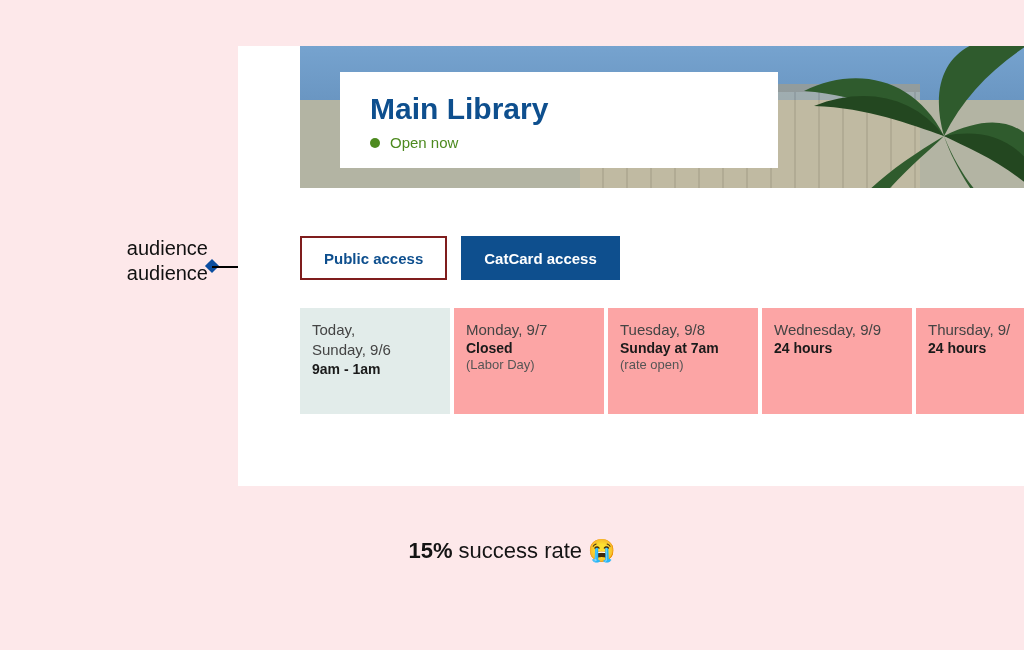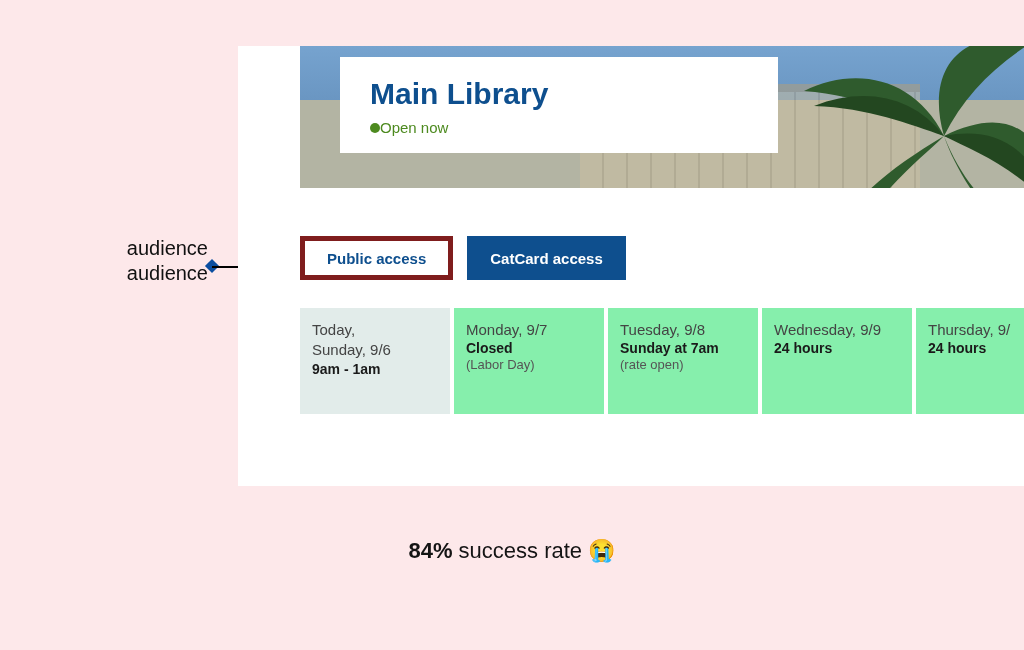"Main Library" .title-card { top: 11px -> 26px }
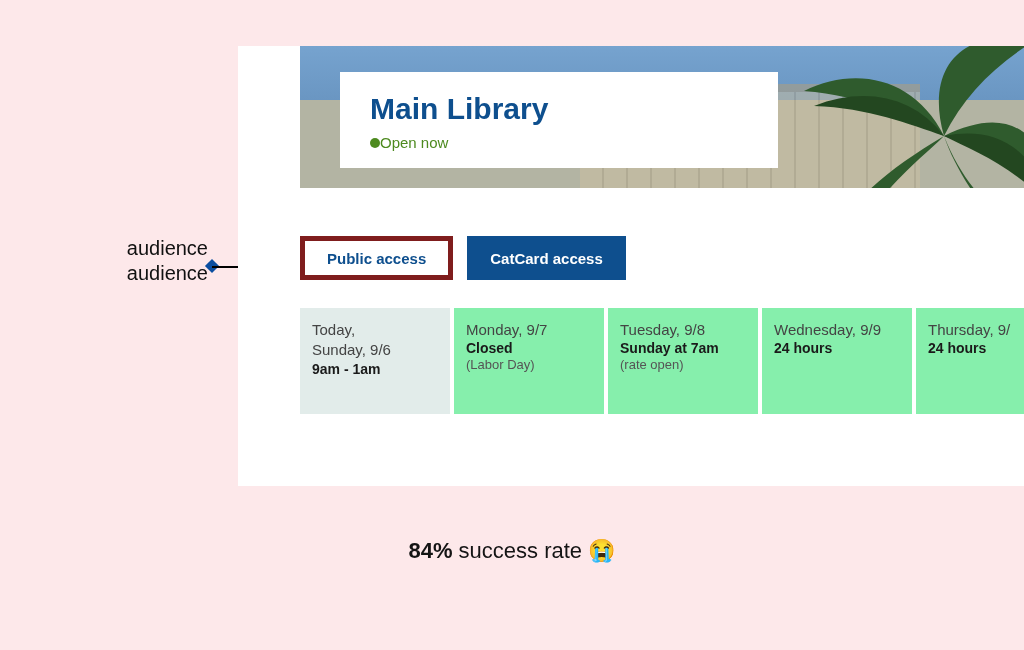"Open now" .status-row { gap: none -> 10px }
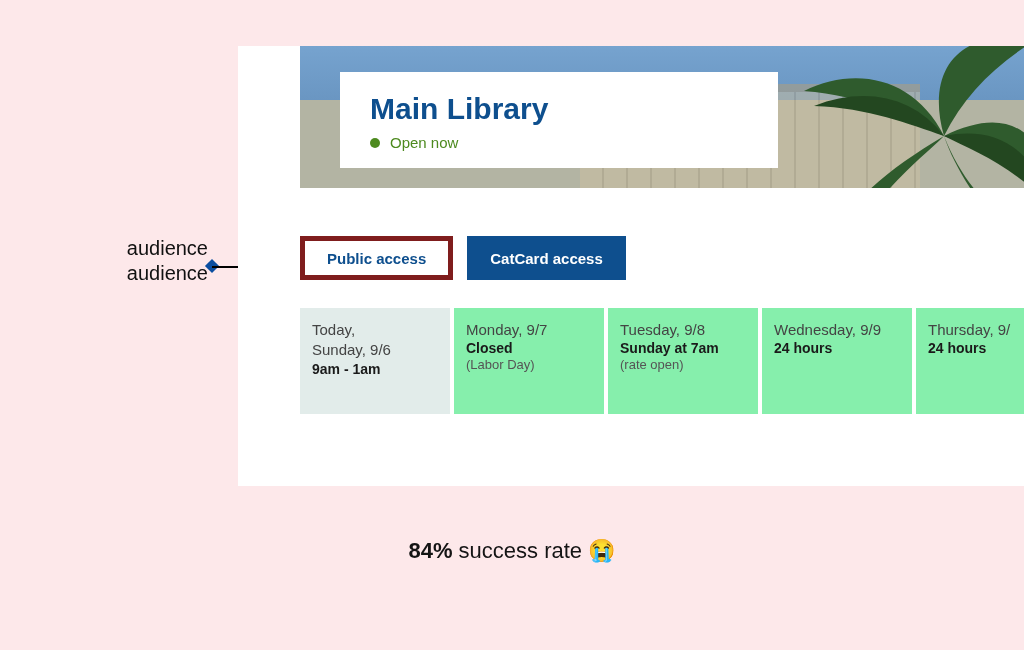"Public access" .btn.outline { border: 5px solid #7f1d1d -> 2px solid #7f1d1d }
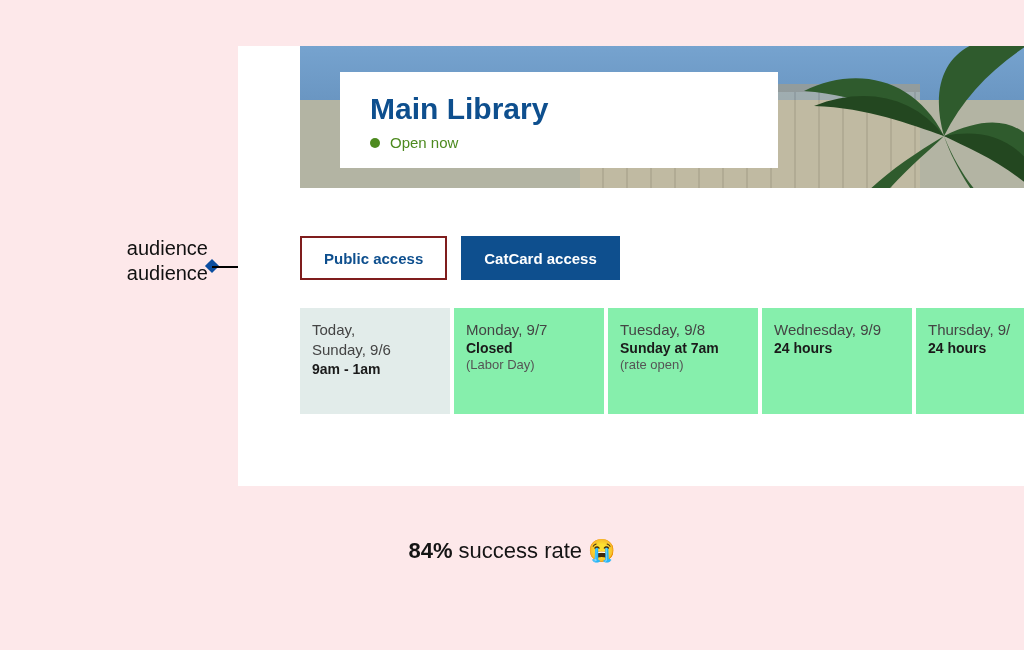"Monday, 9/7" .day { background: #86efac -> #fca5a5 }
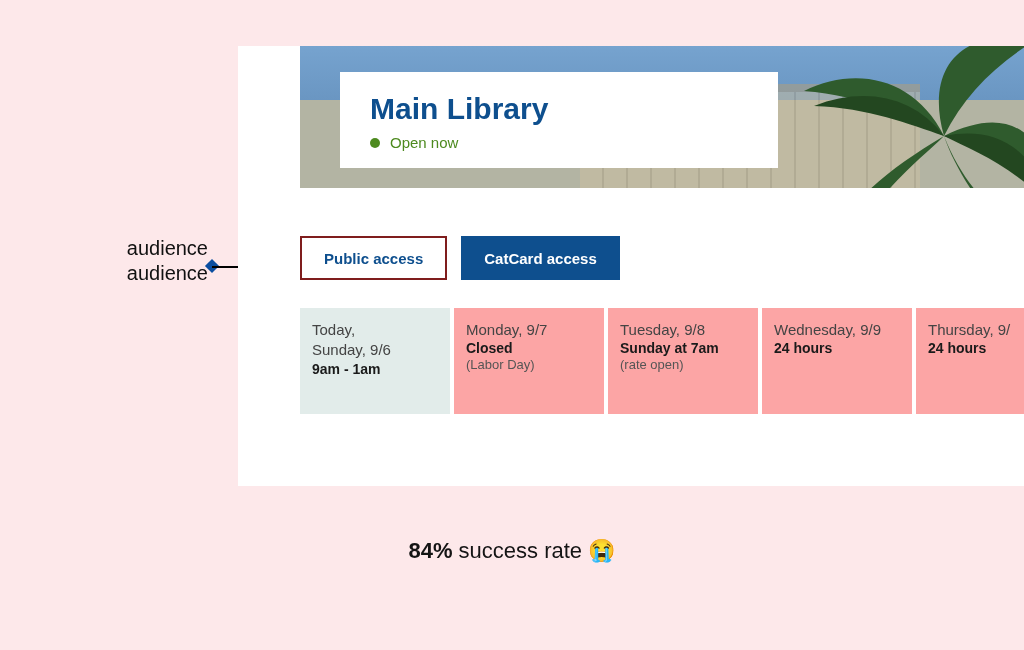"84%" b { text: 84% -> 15% }
